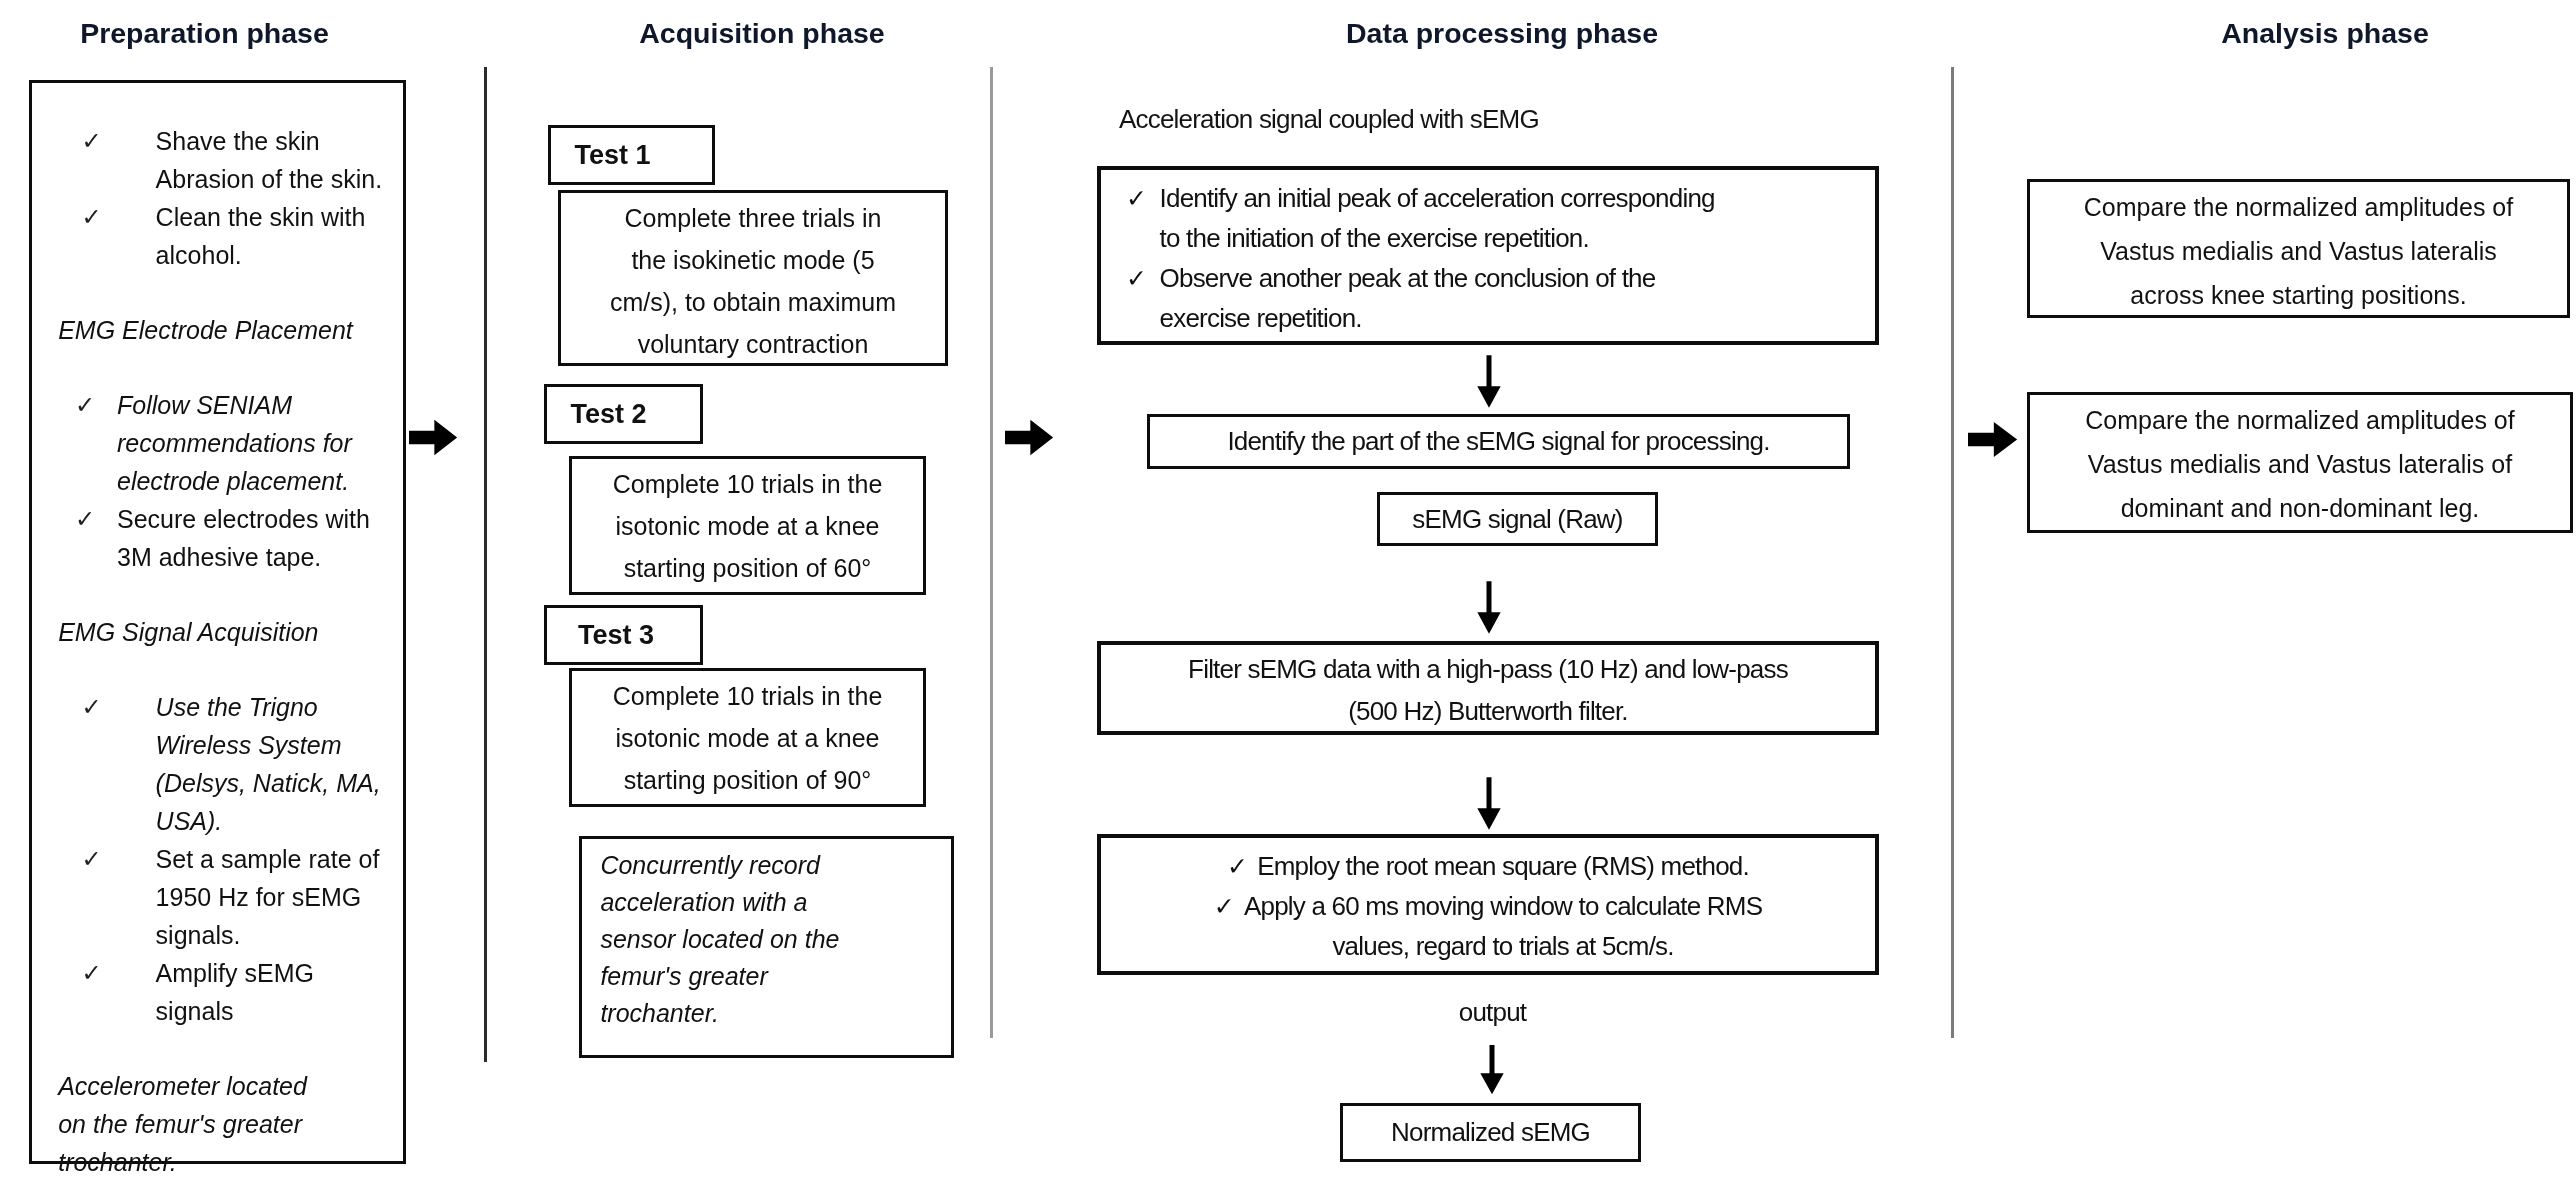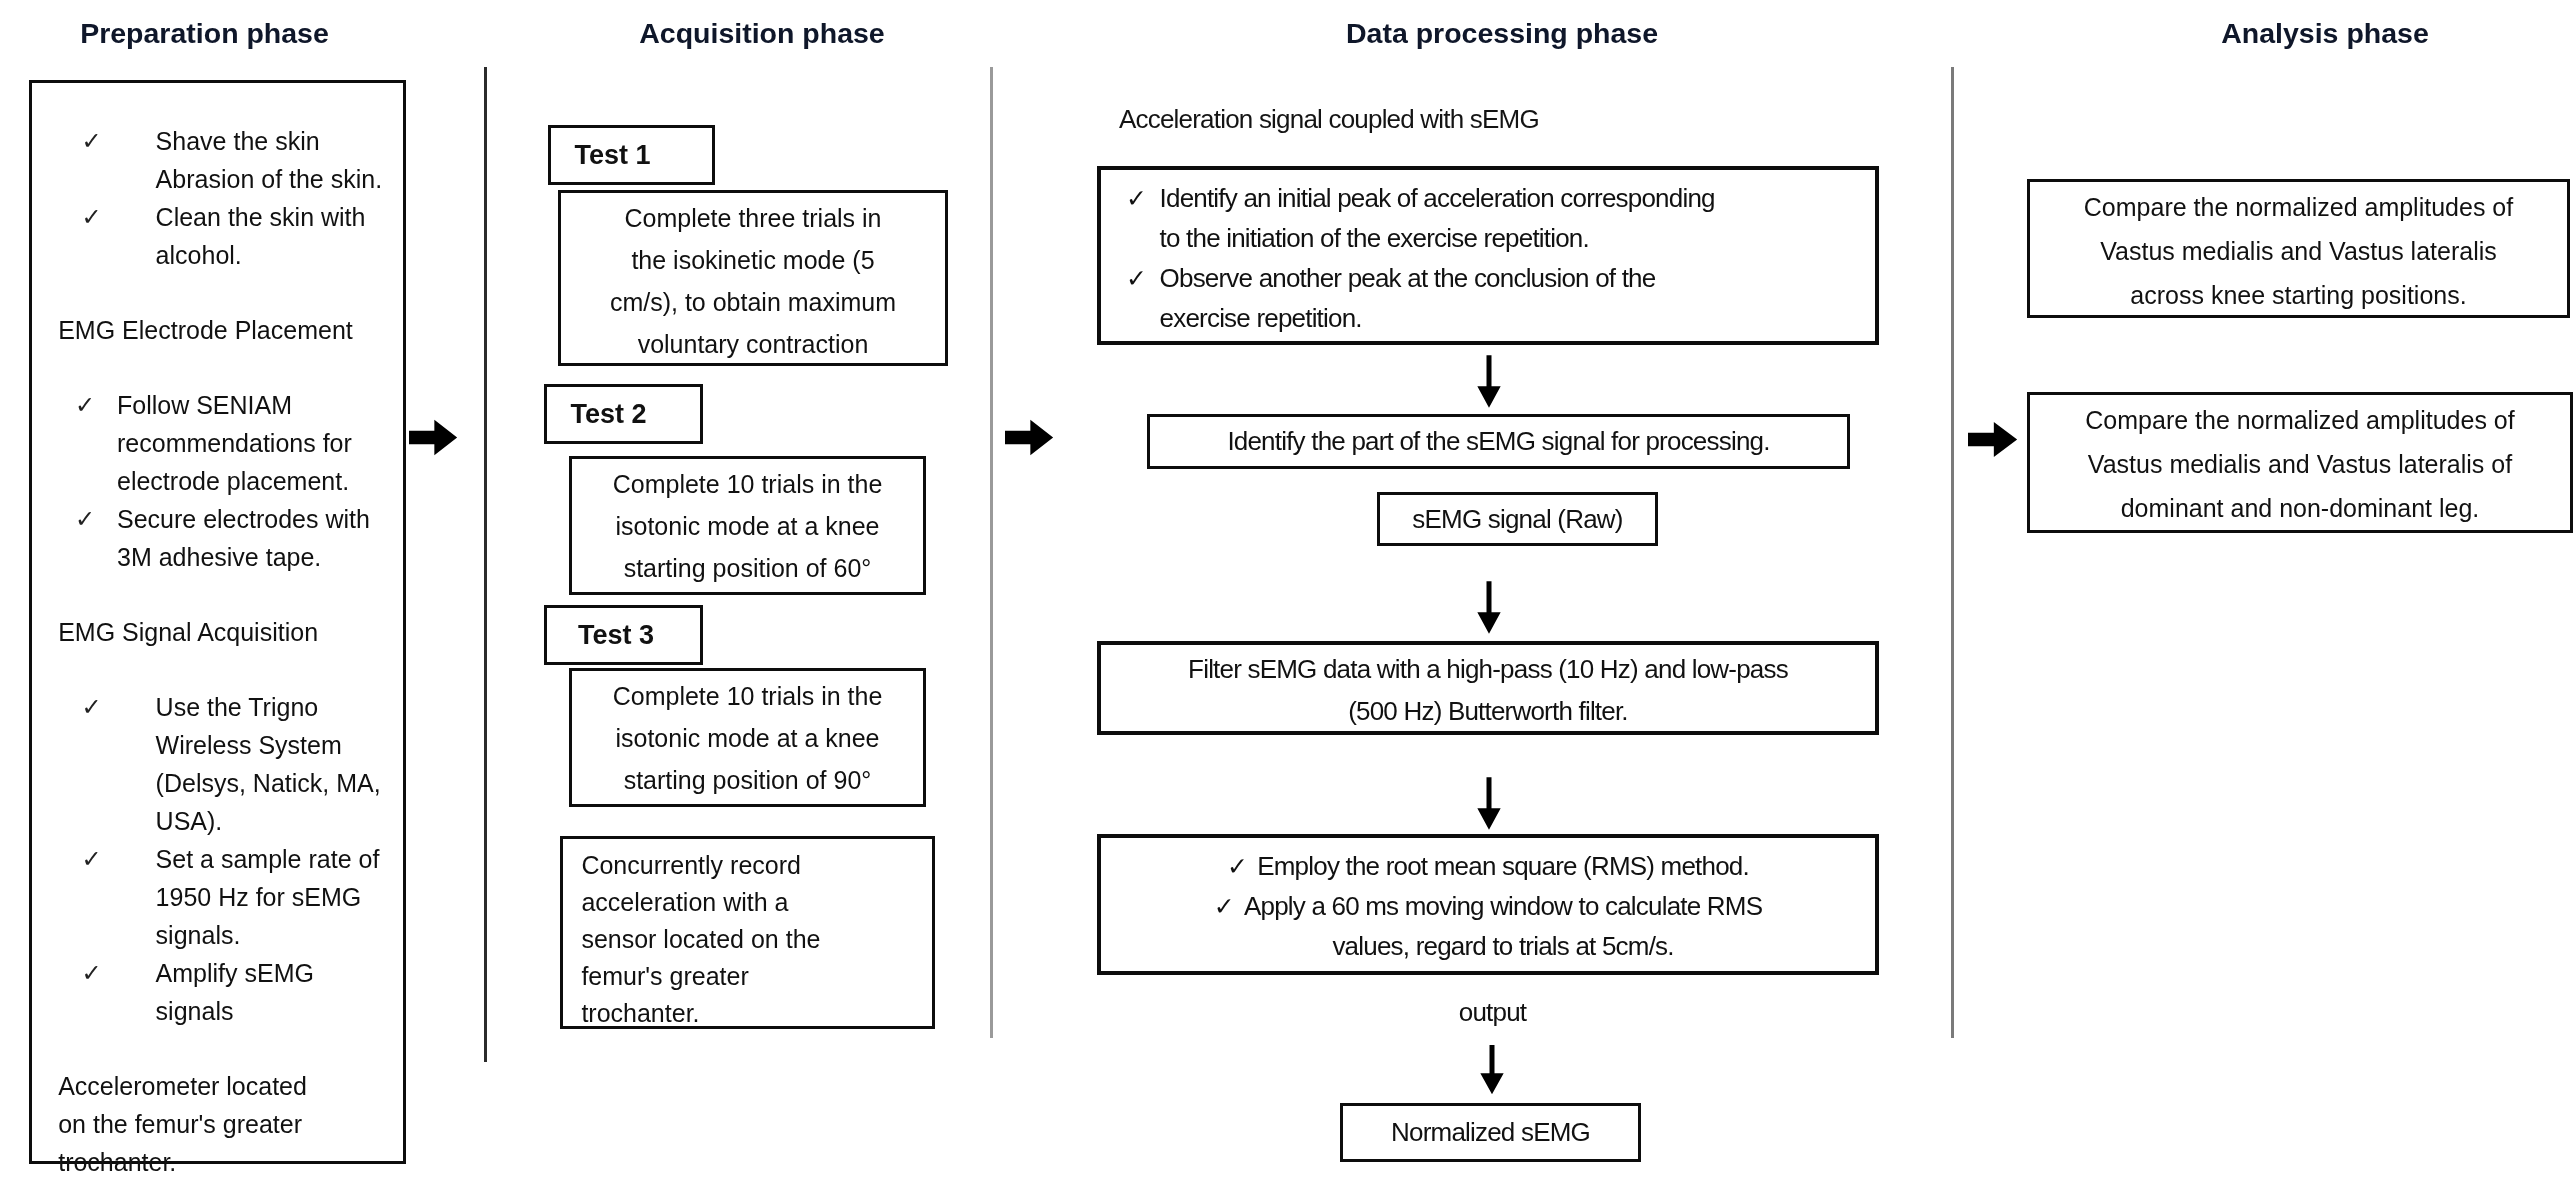"EMG Electrode Placement" .gap { font-style: none -> italic }
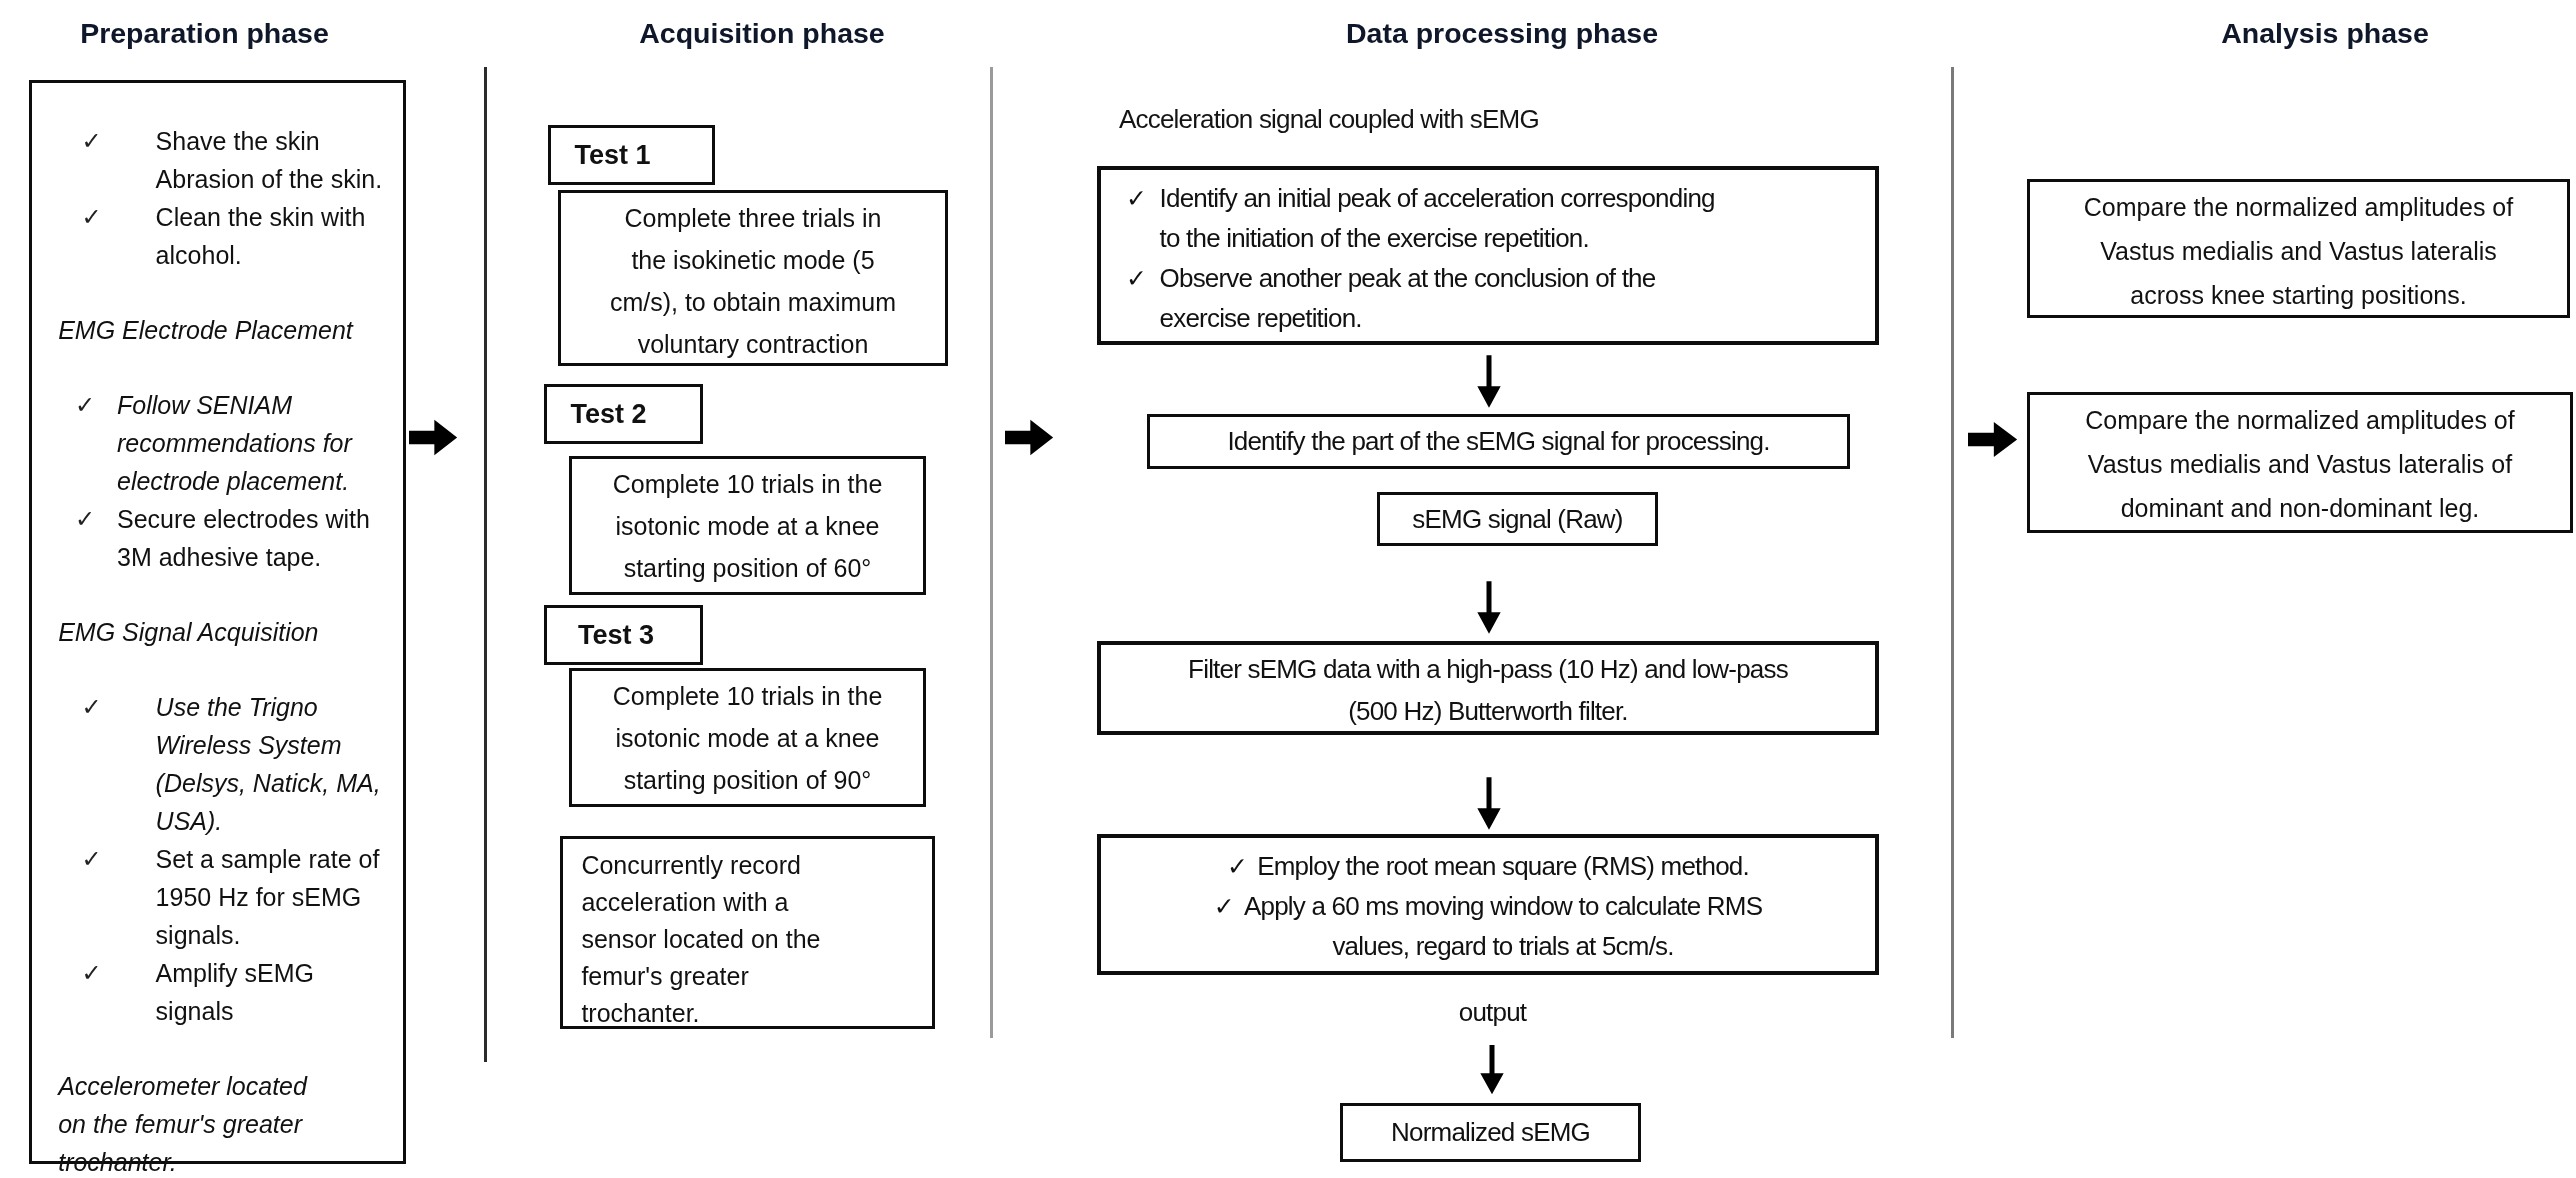"Concurrently record" div.box { font-style: none -> italic; height: 193px -> 222px; left: 560px -> 579px }
